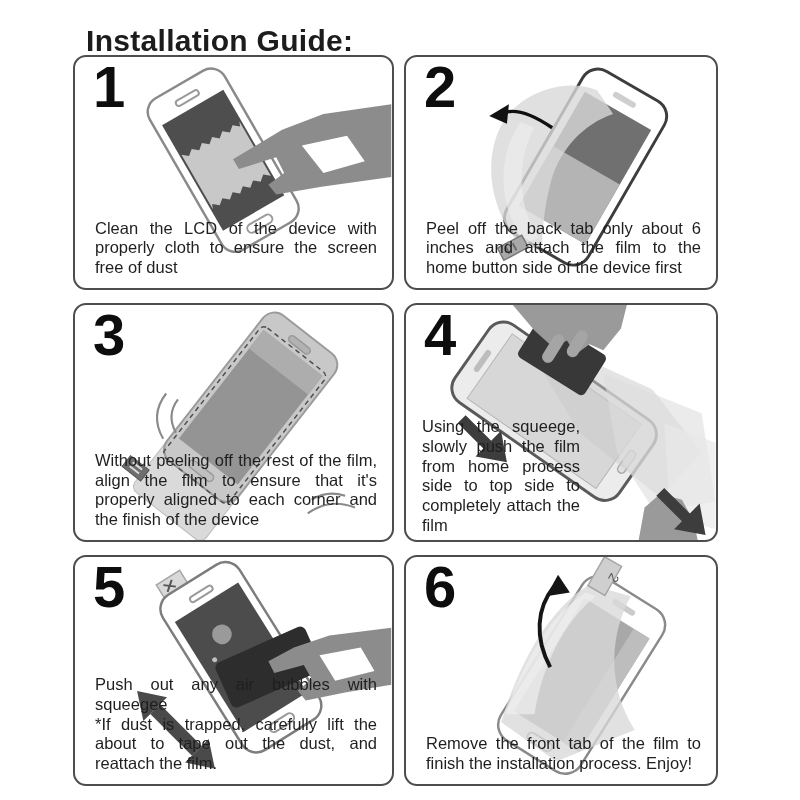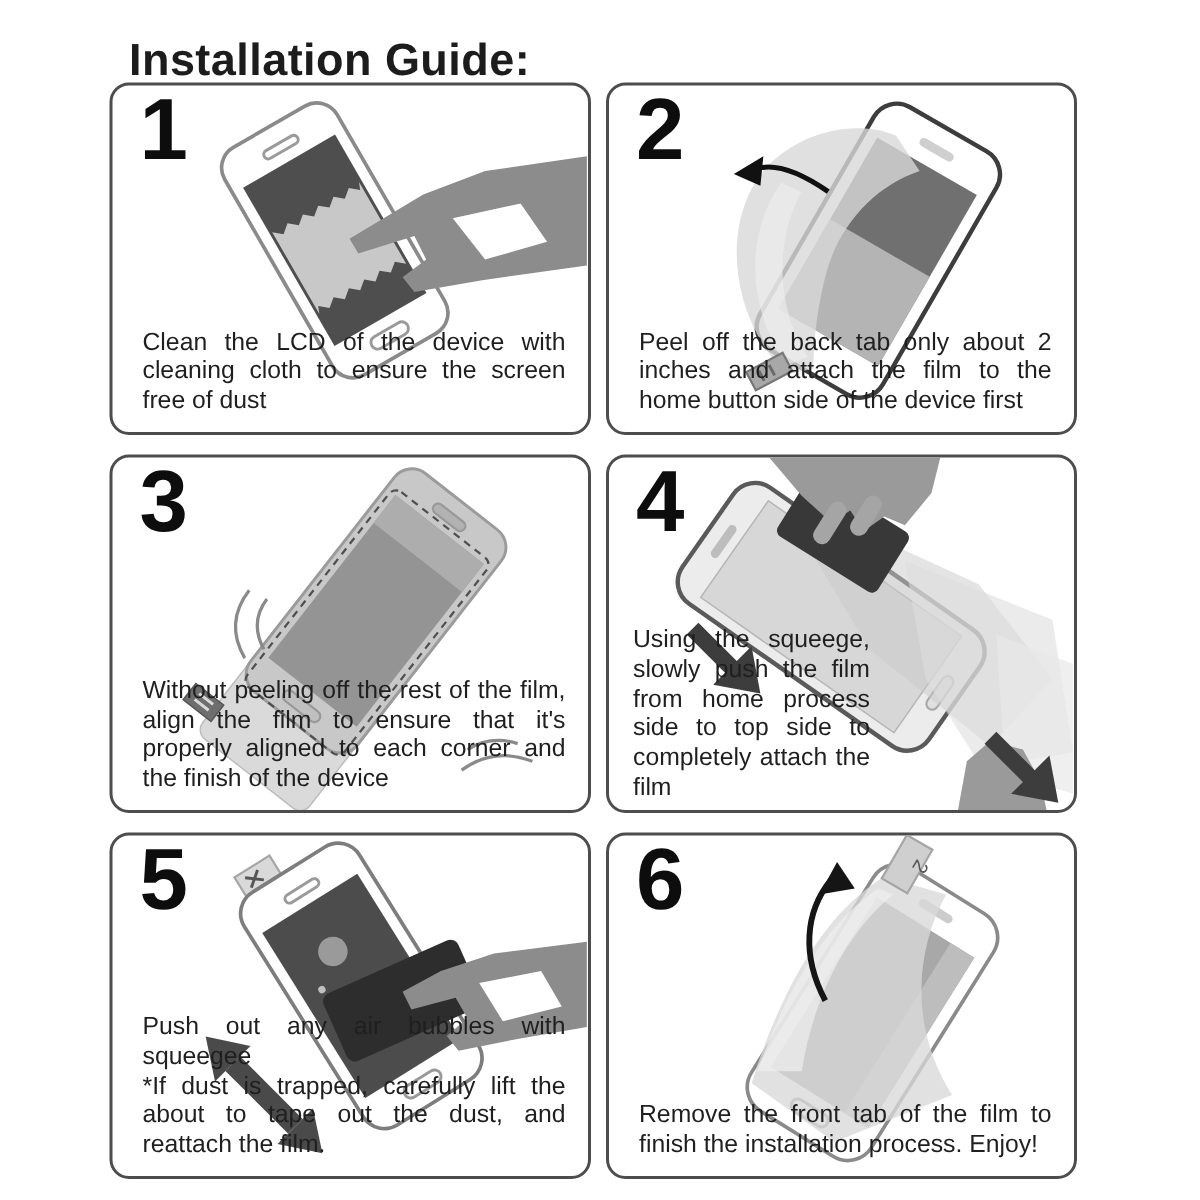"Clean the LCD of the" p.caption { text: cleaning -> properly }
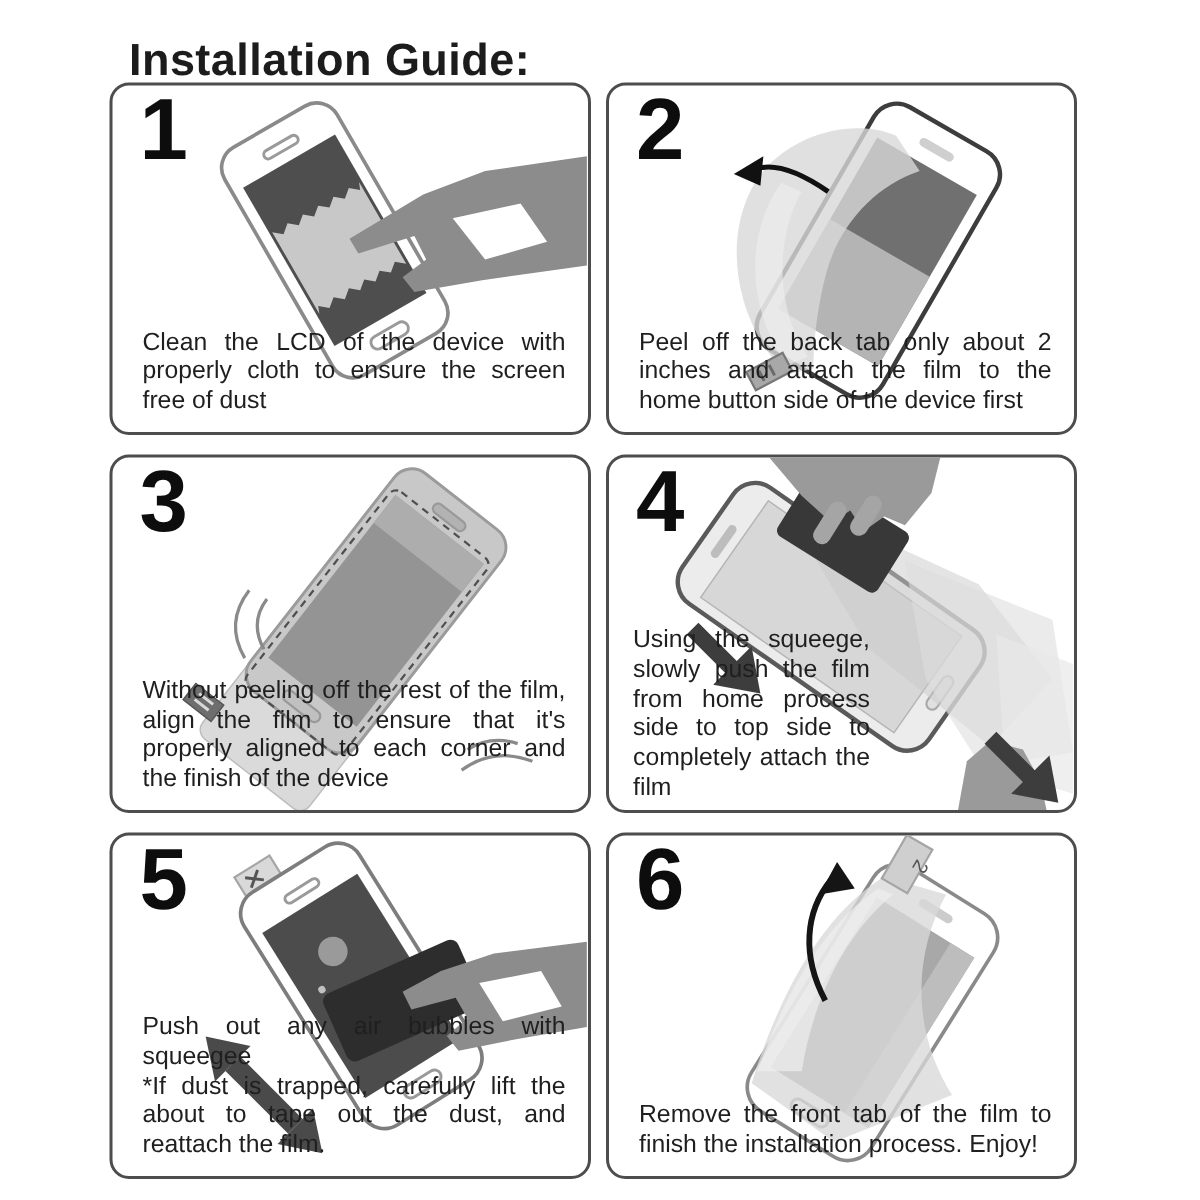"Peel off the back tab" p.caption { text: 2 -> 6 }
